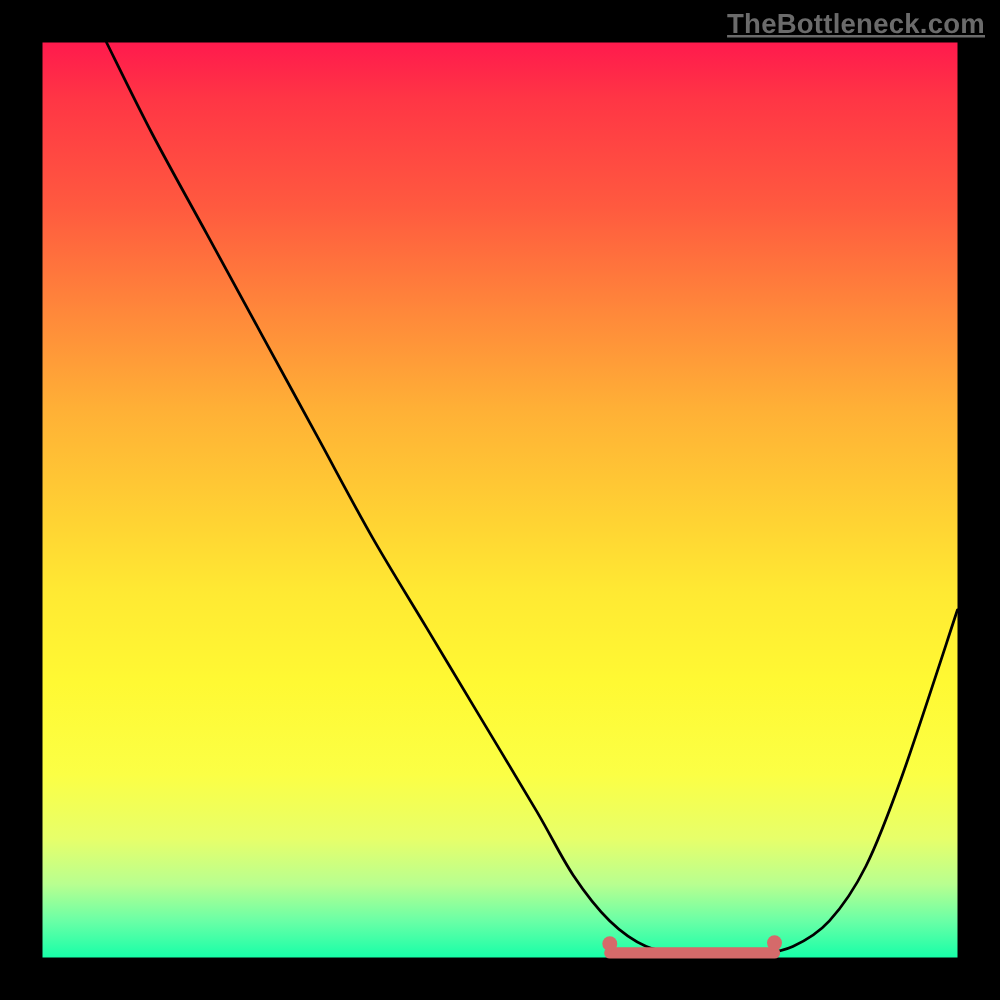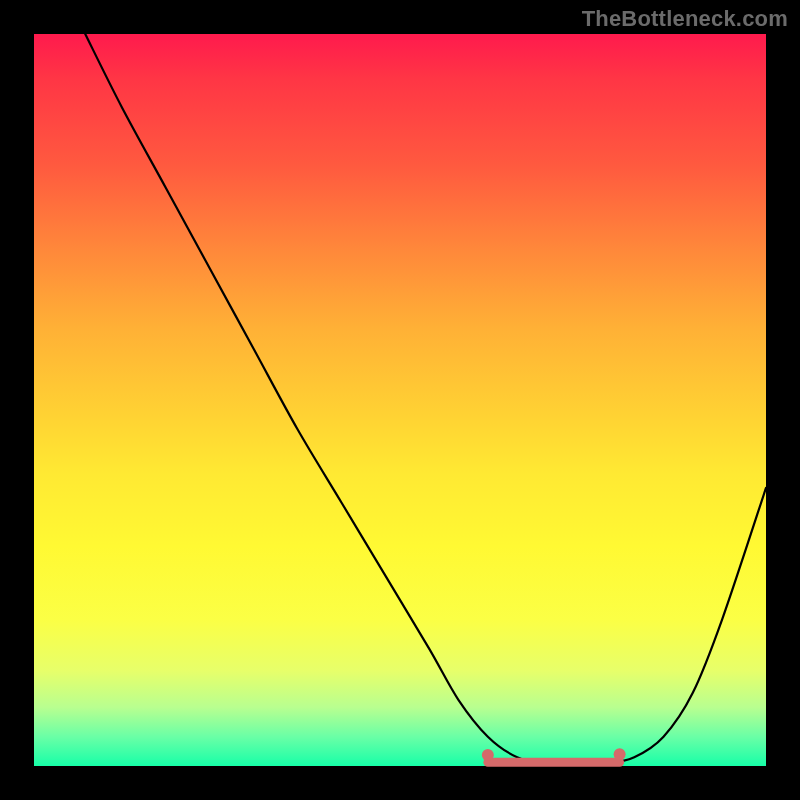"TheBottleneck.com" .watermark { text-decoration: none -> underline }
